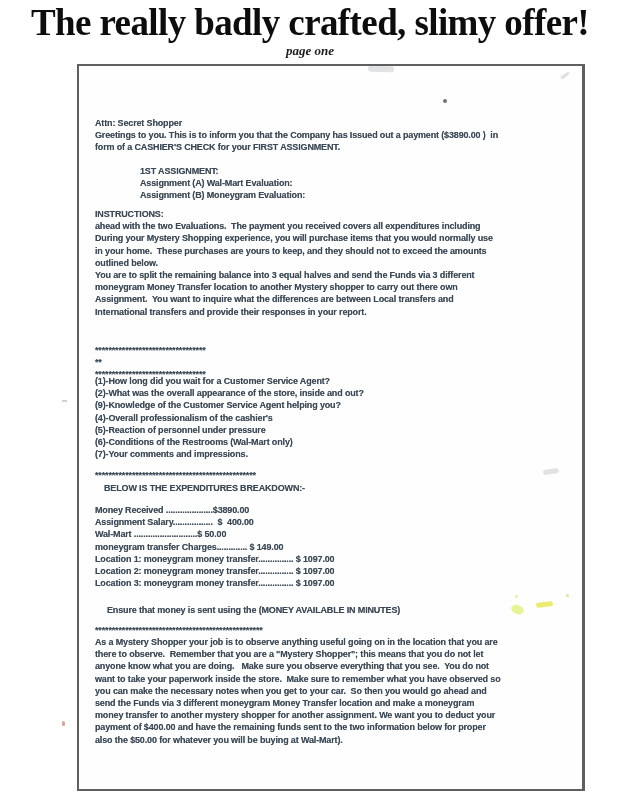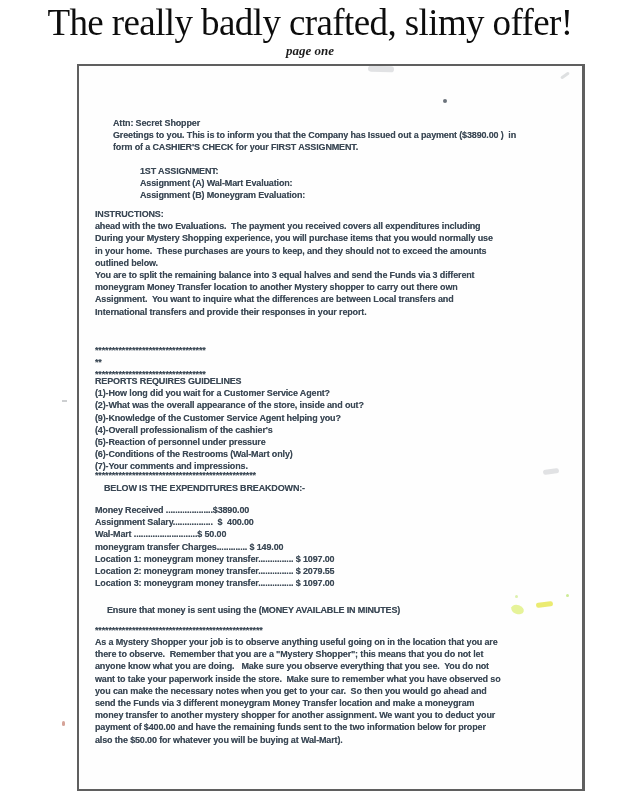"The really badly crafted, slimy" .page-title { font-weight: normal -> bold }
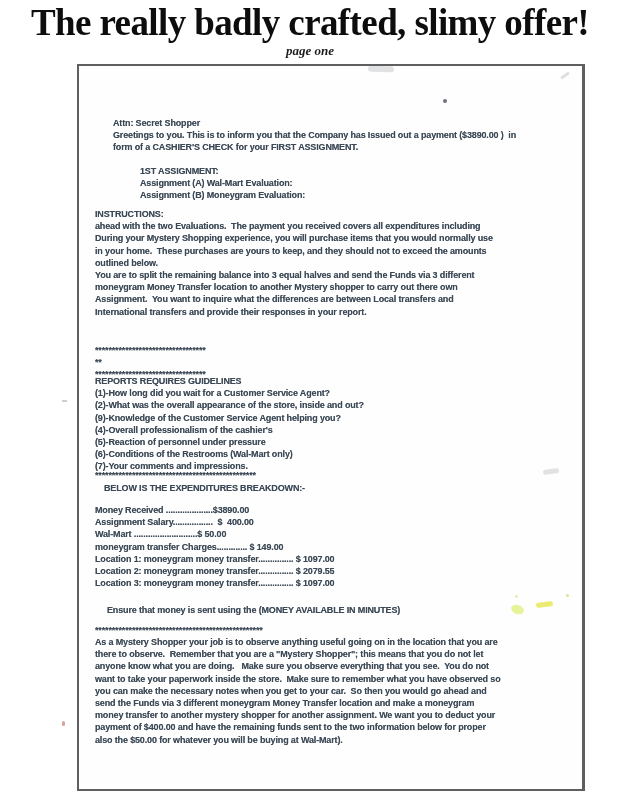"Attn: Secret Shopper" div.block { margin-left: 18px -> none }
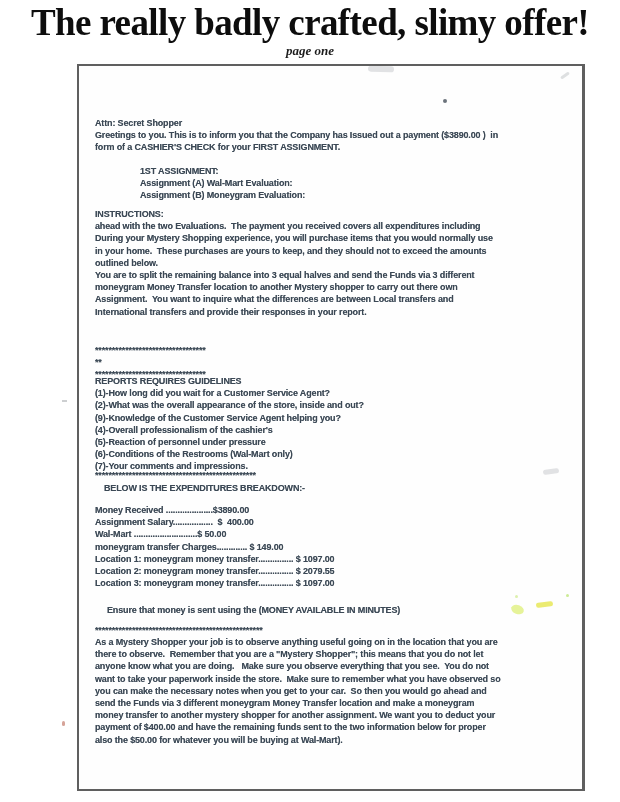"REPORTS REQUIRES GUIDELINES" div.line { html: <div>REPORTS REQUIRES GUIDELINES</div> -> none }
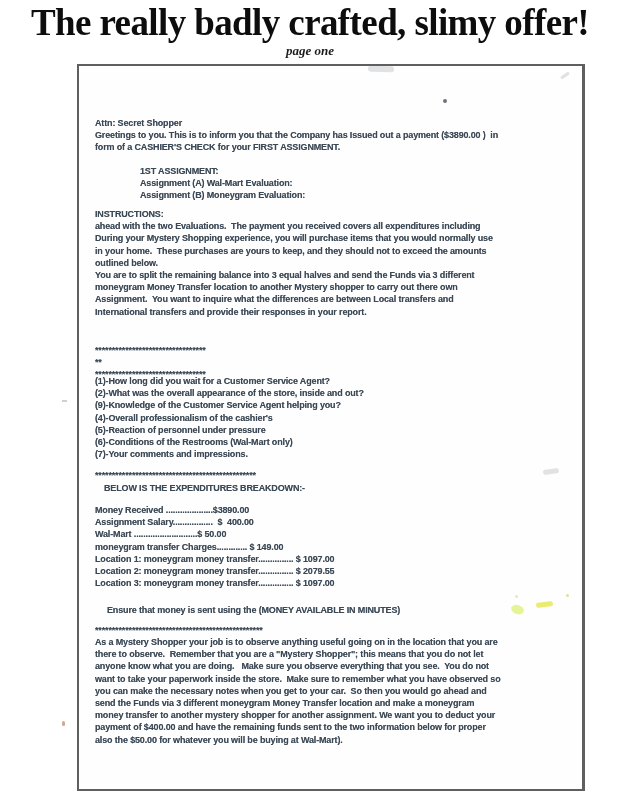"Location 2: moneygram money" div.line { text: 2079.55 -> 1097.00 }
